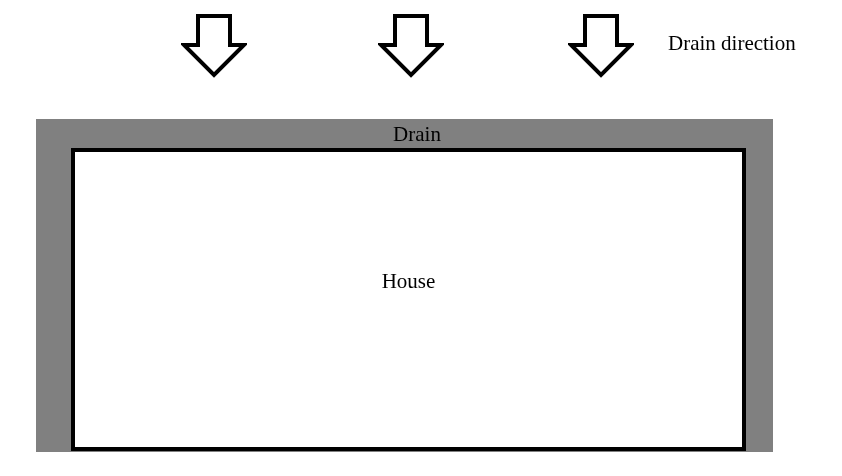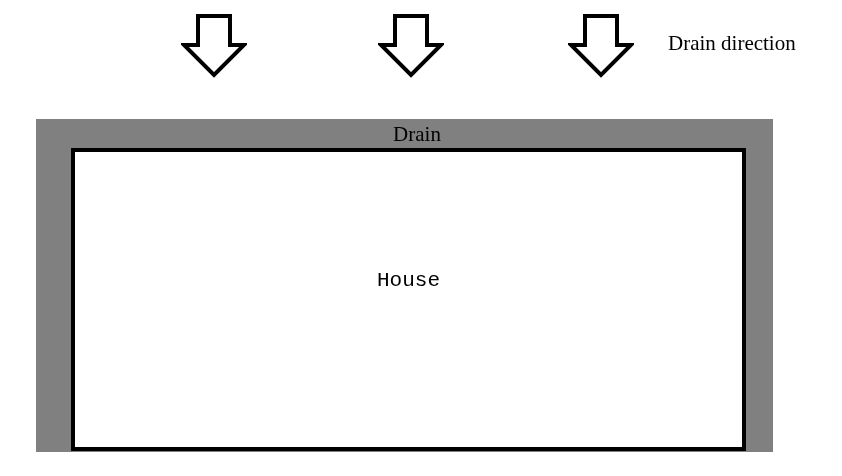"House" .house-label { font-family: Liberation Mono, monospace -> none }
